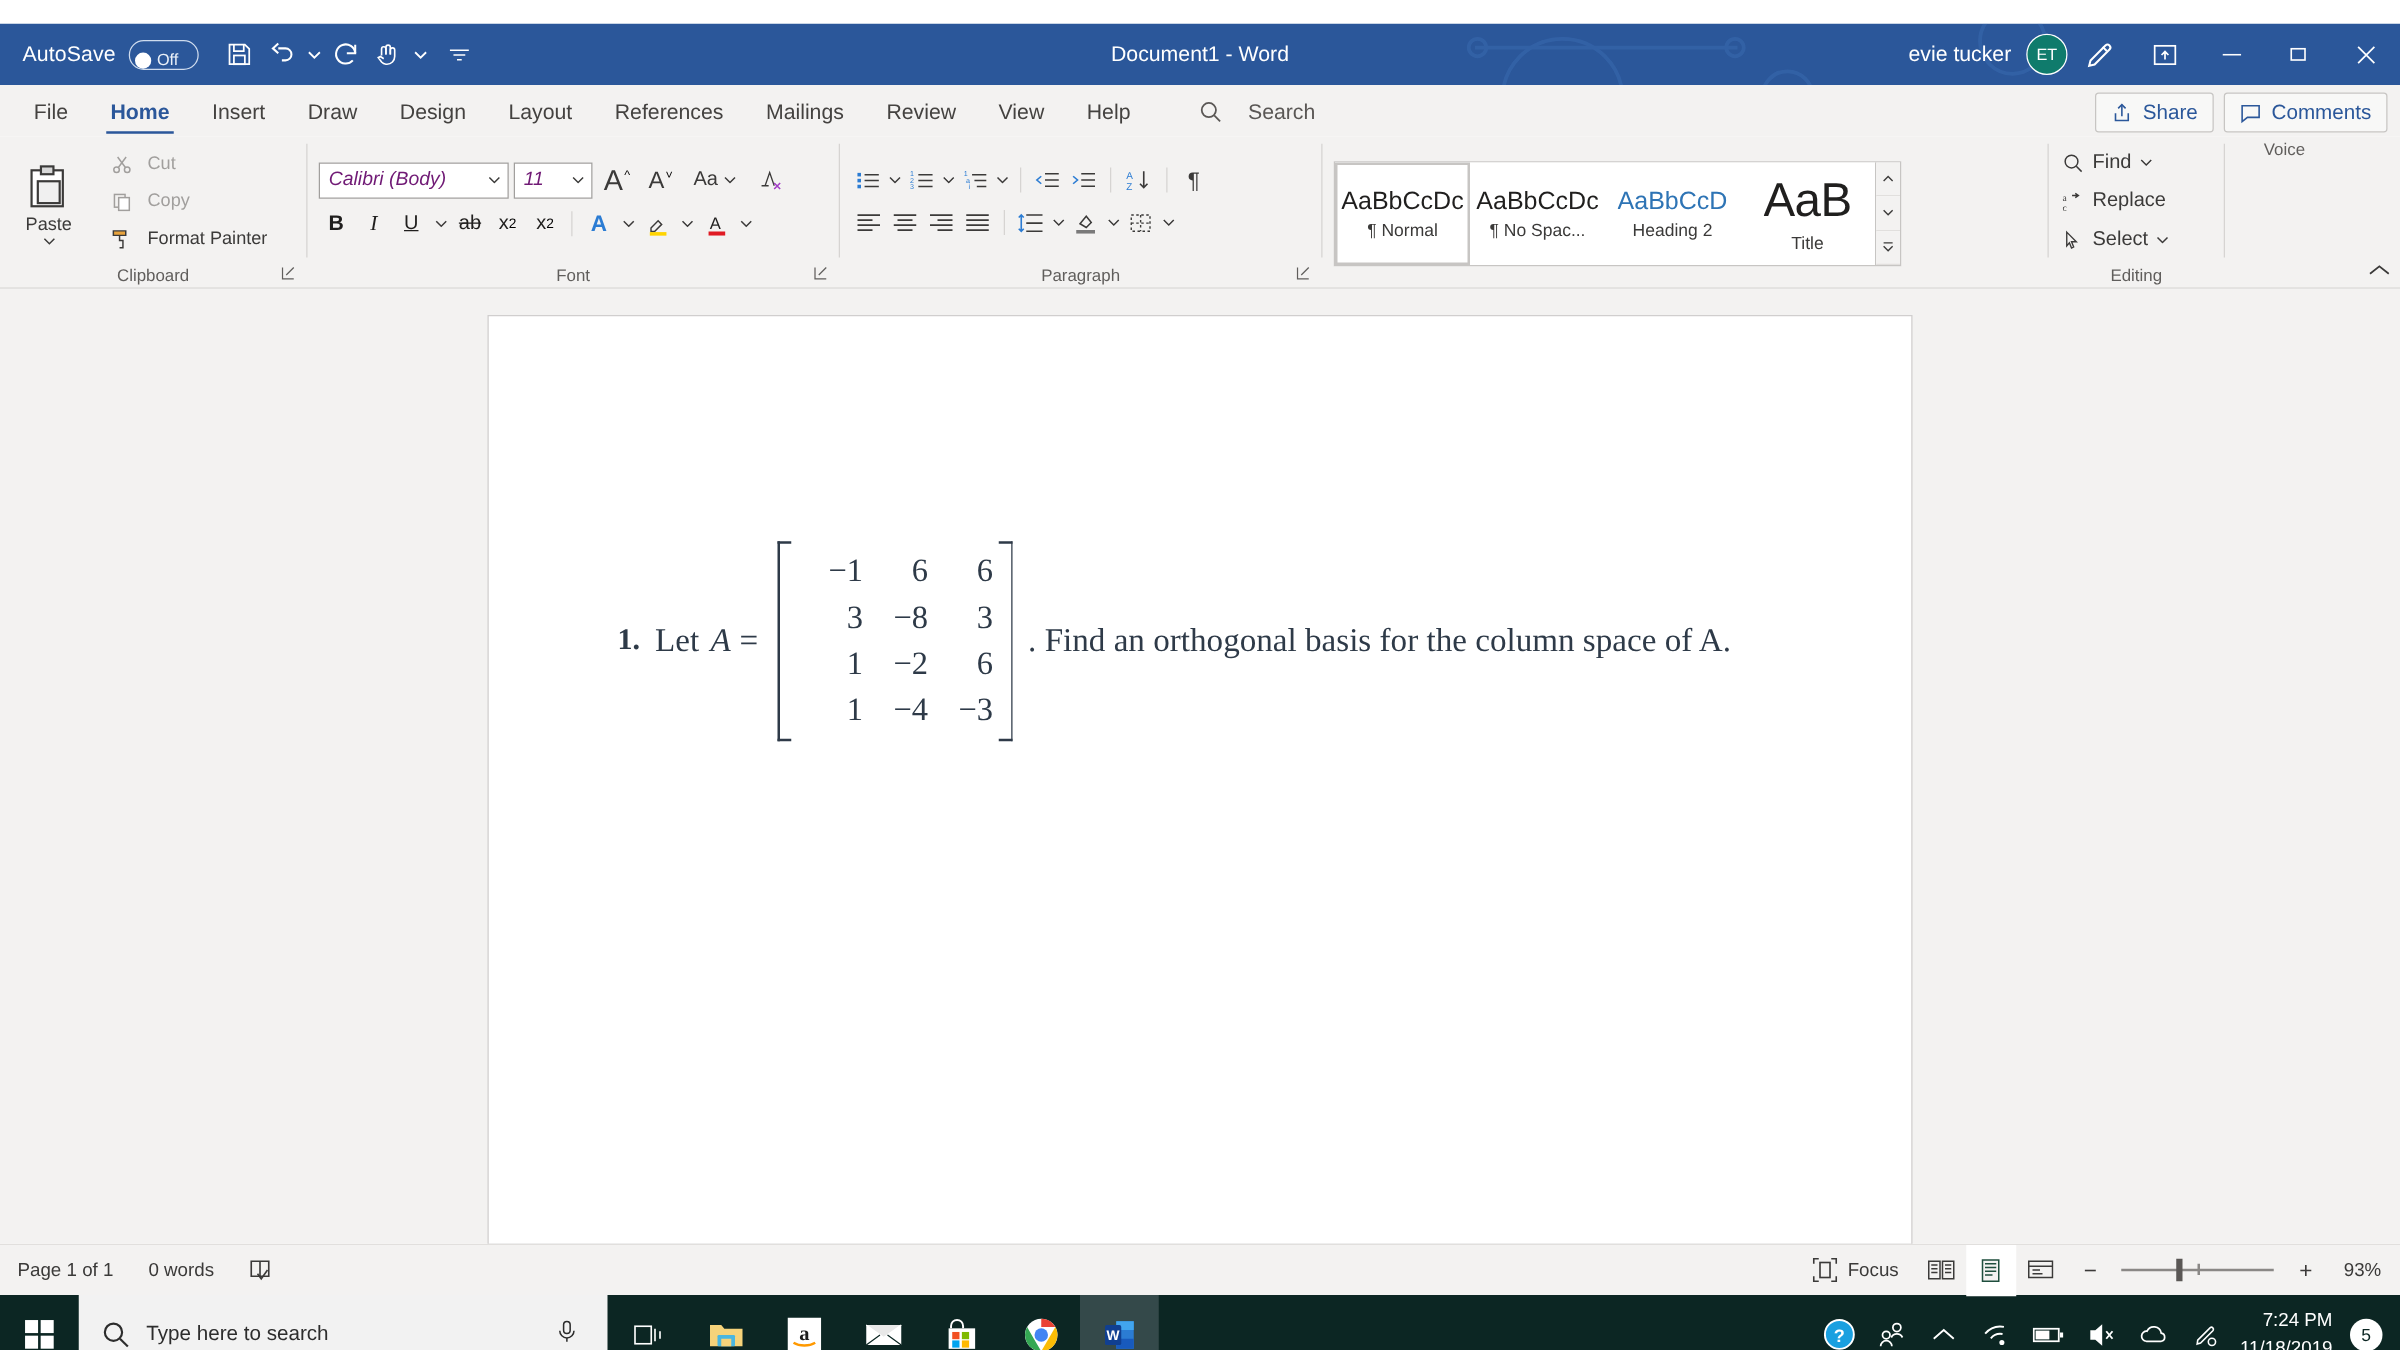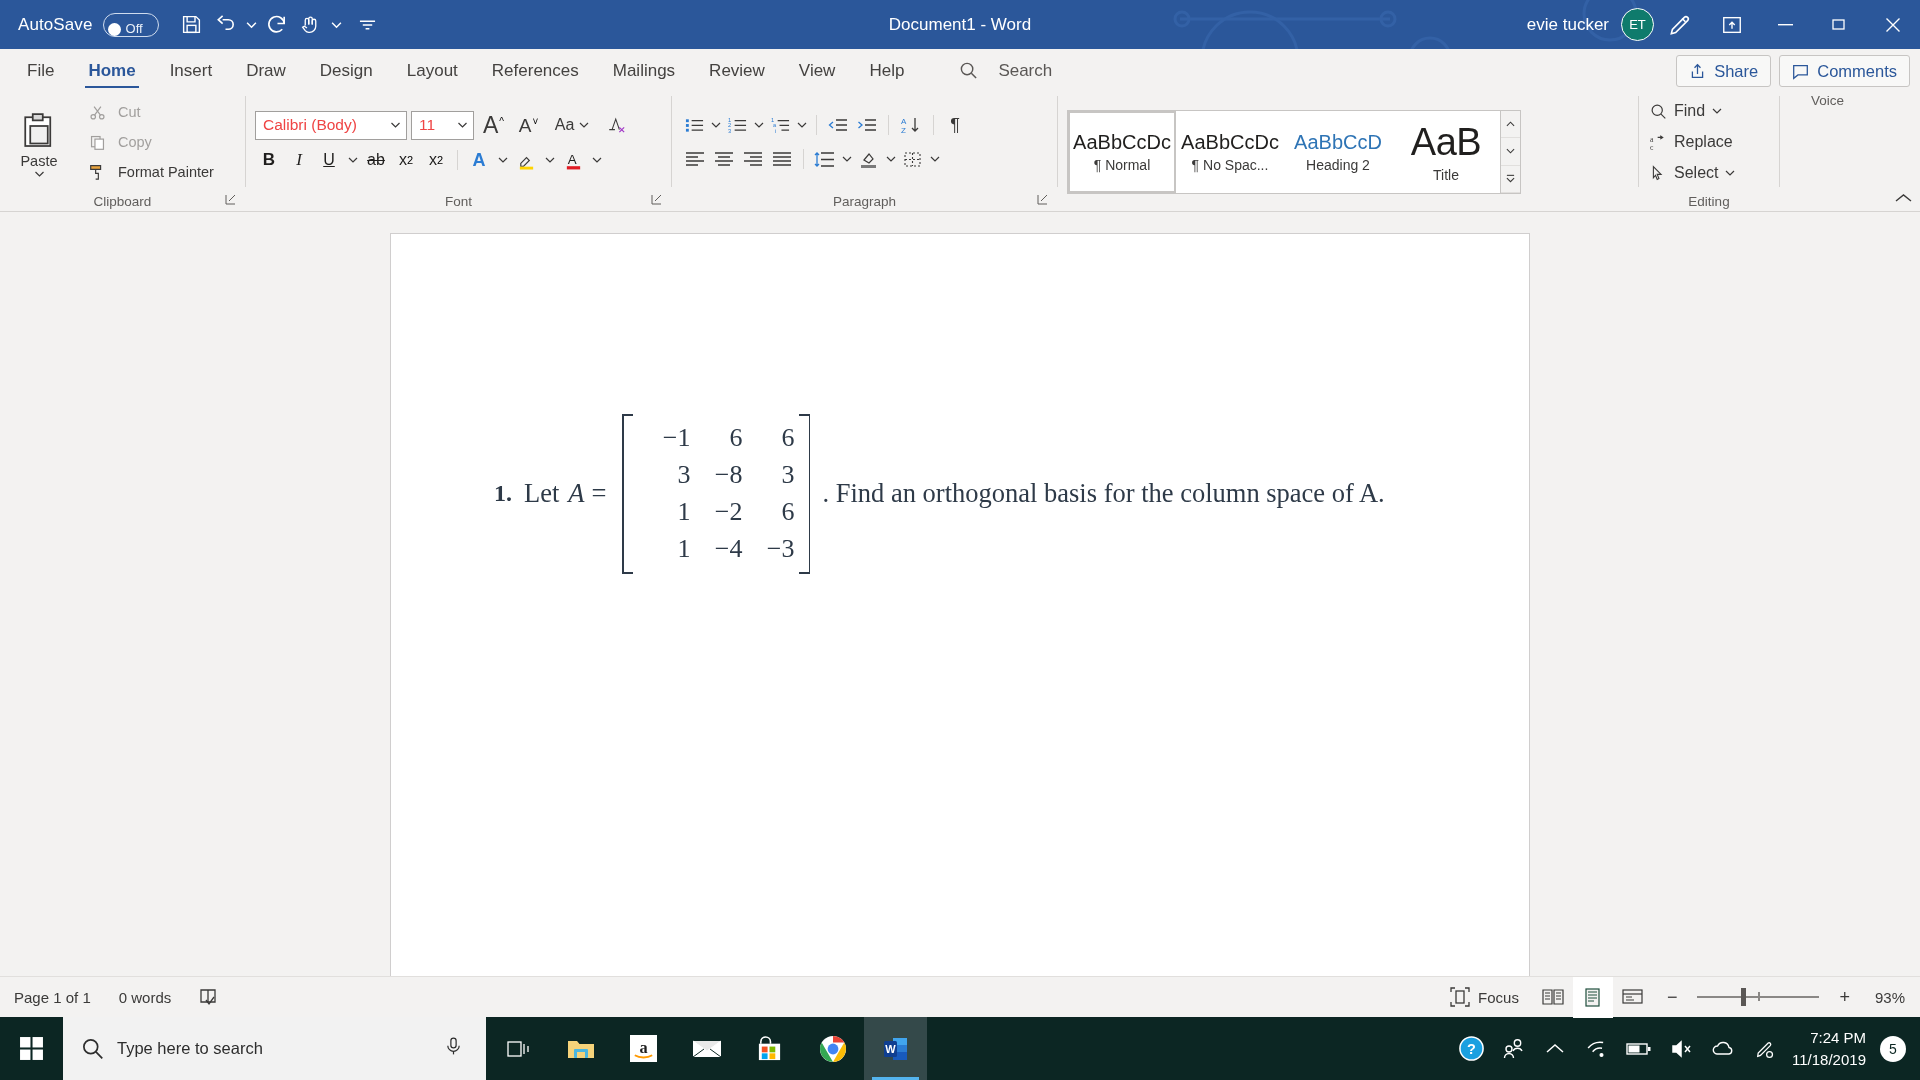"AutoSave" .titlebar { margin-top: none -> 19px }
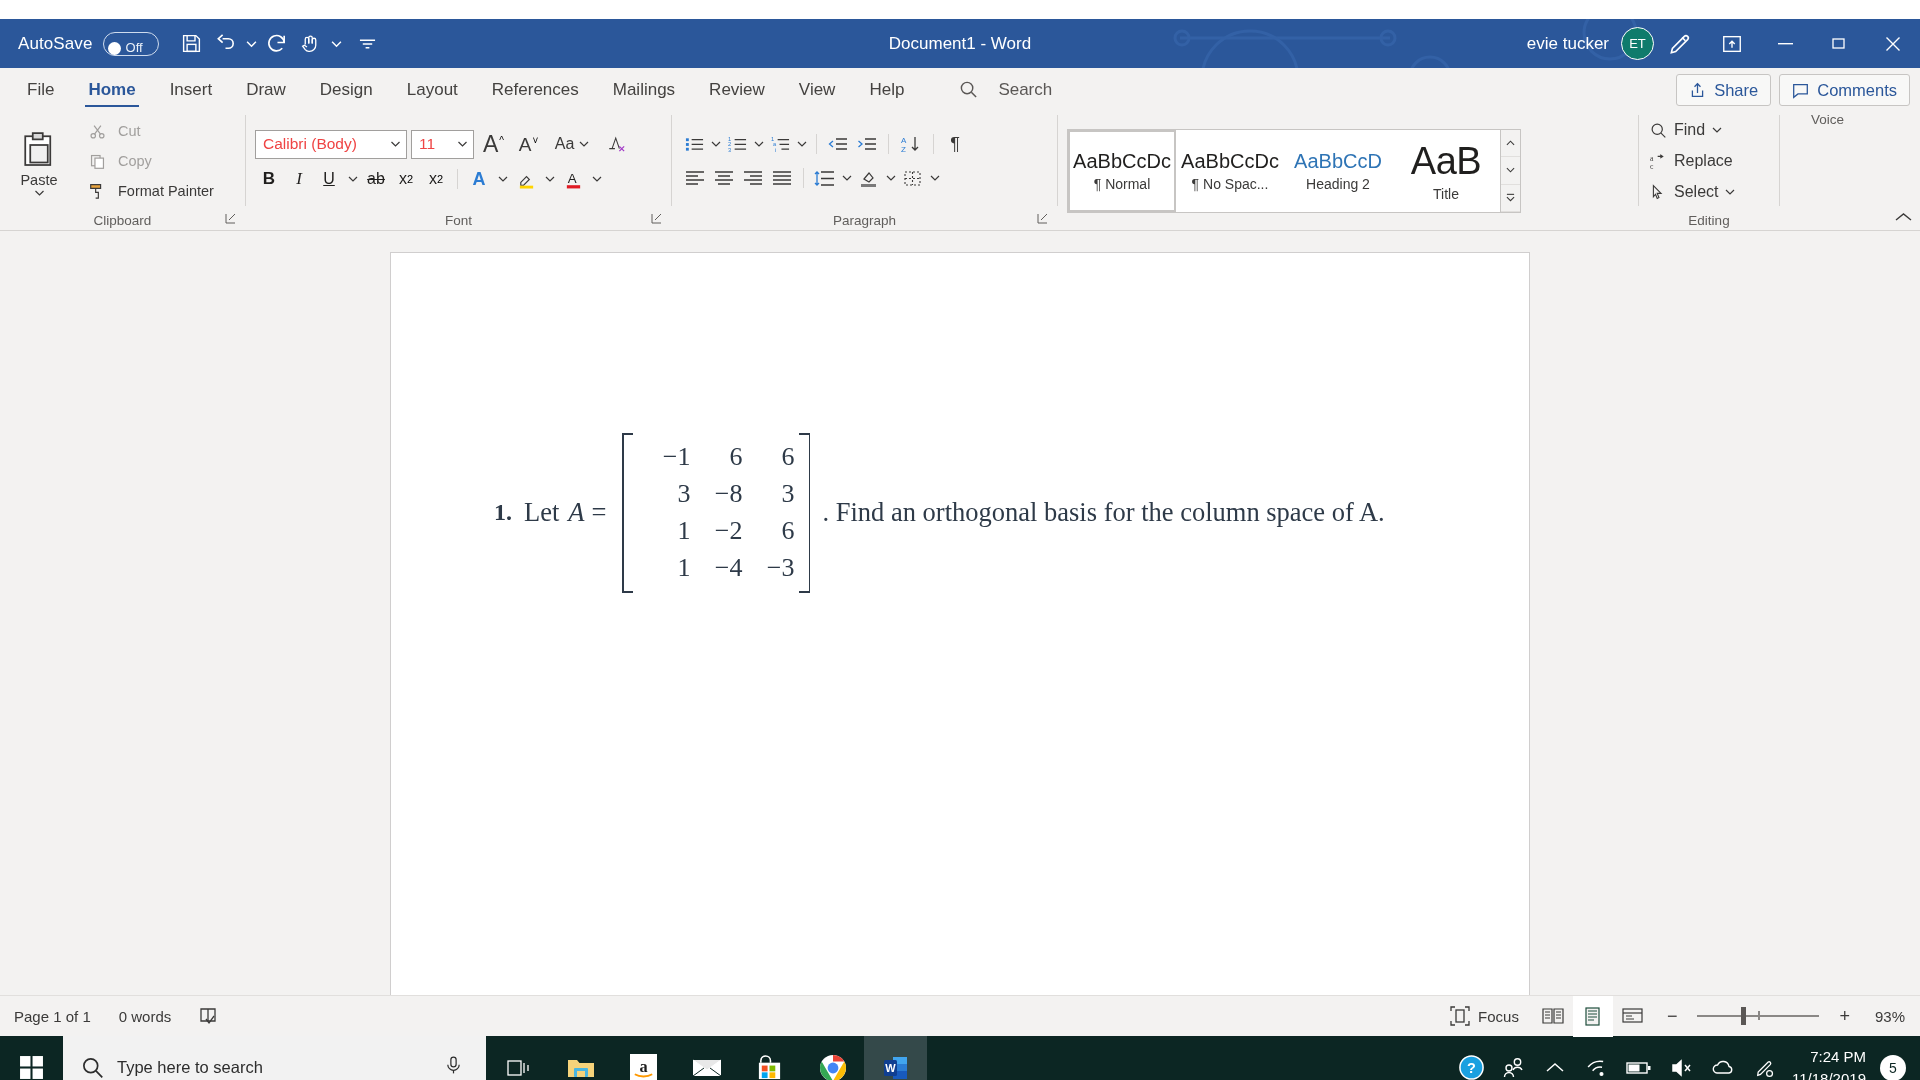"Calibri (Body)" .combo { color: #ef4444 -> #701a75; font-style: none -> italic }
